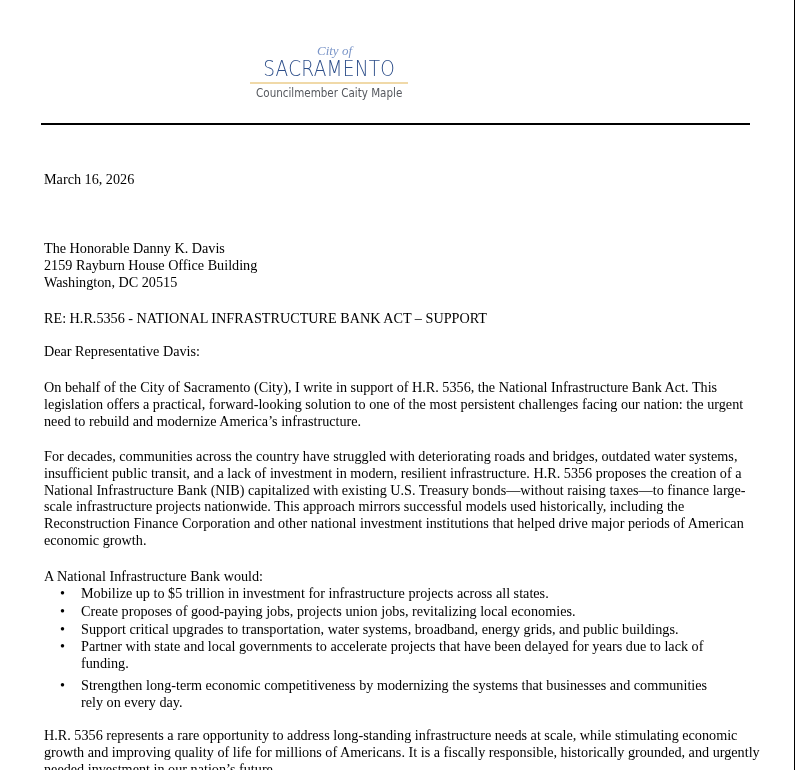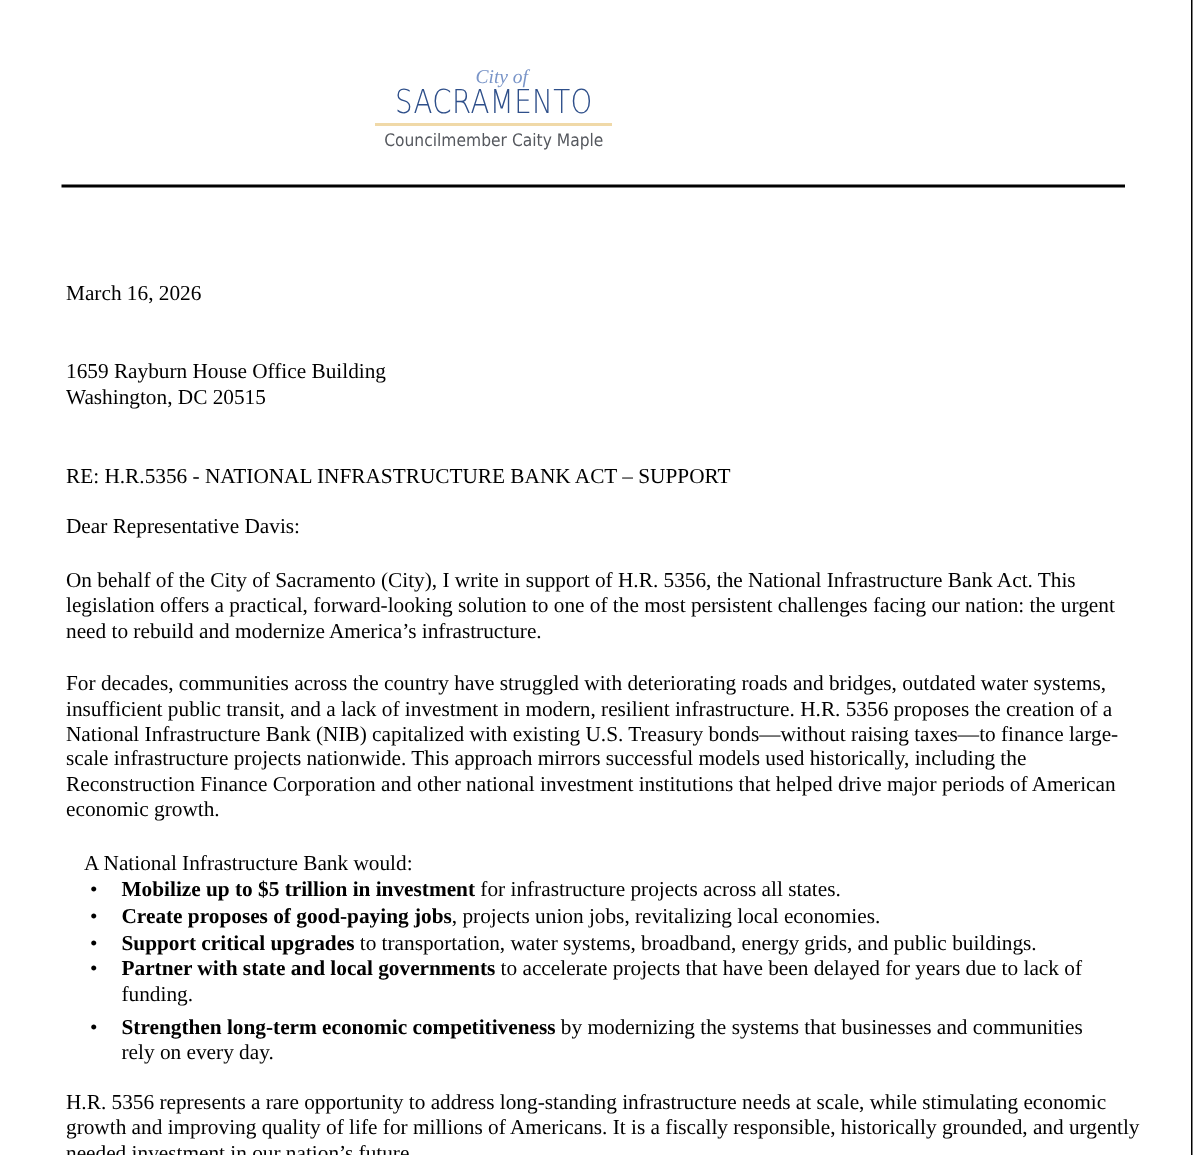"March 16, 2026" .date { top: 188px -> 171px }
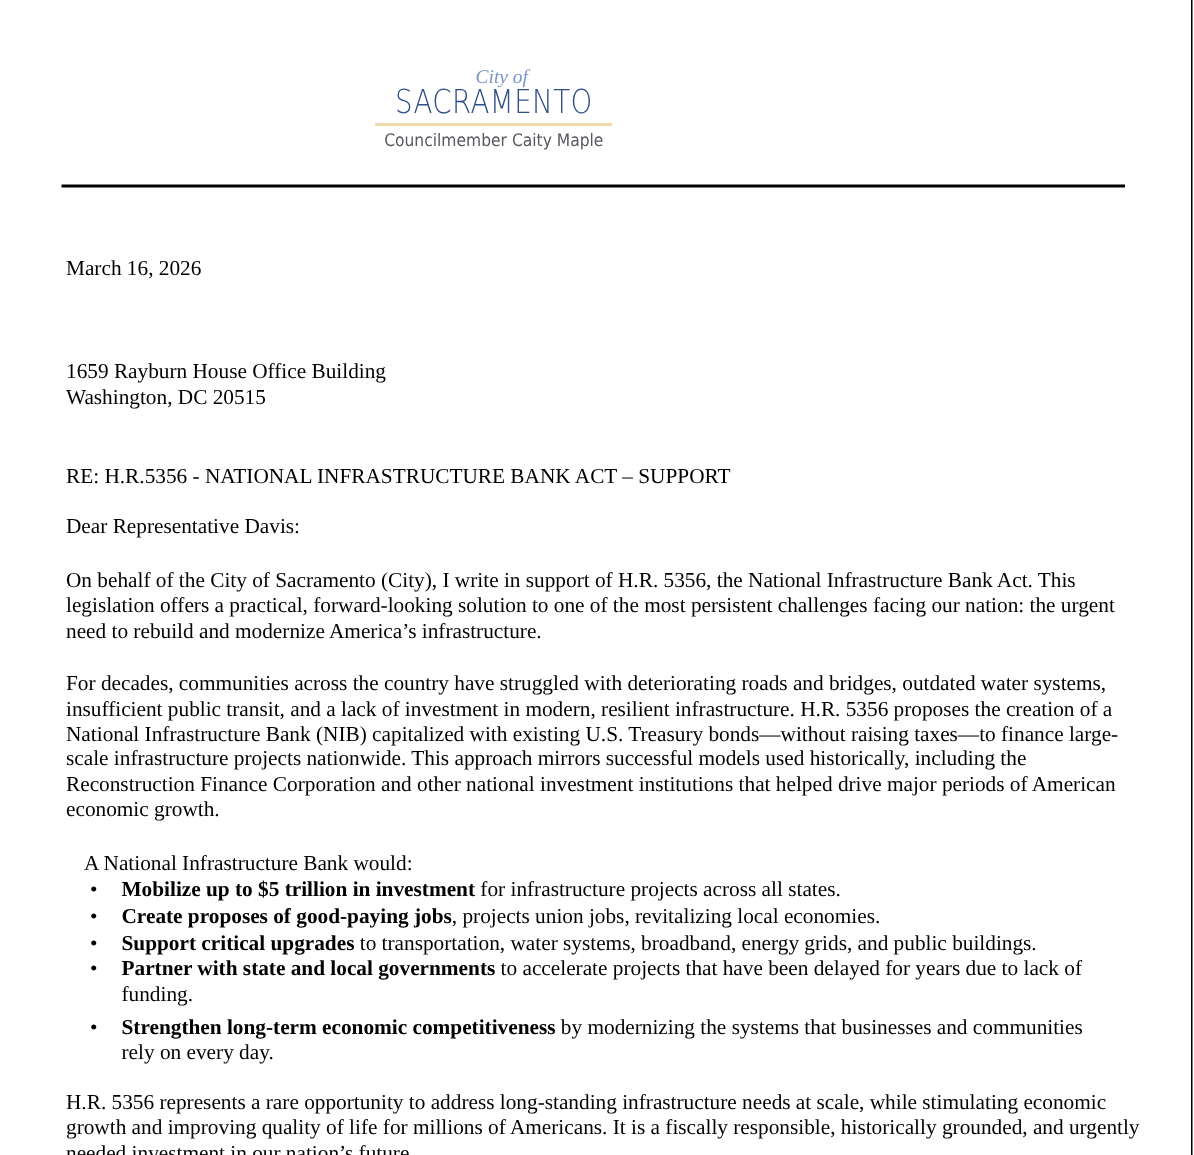"The Honorable Danny K. Davis" span { html: none -> <span>The Honorable Danny K. Davis</span> }
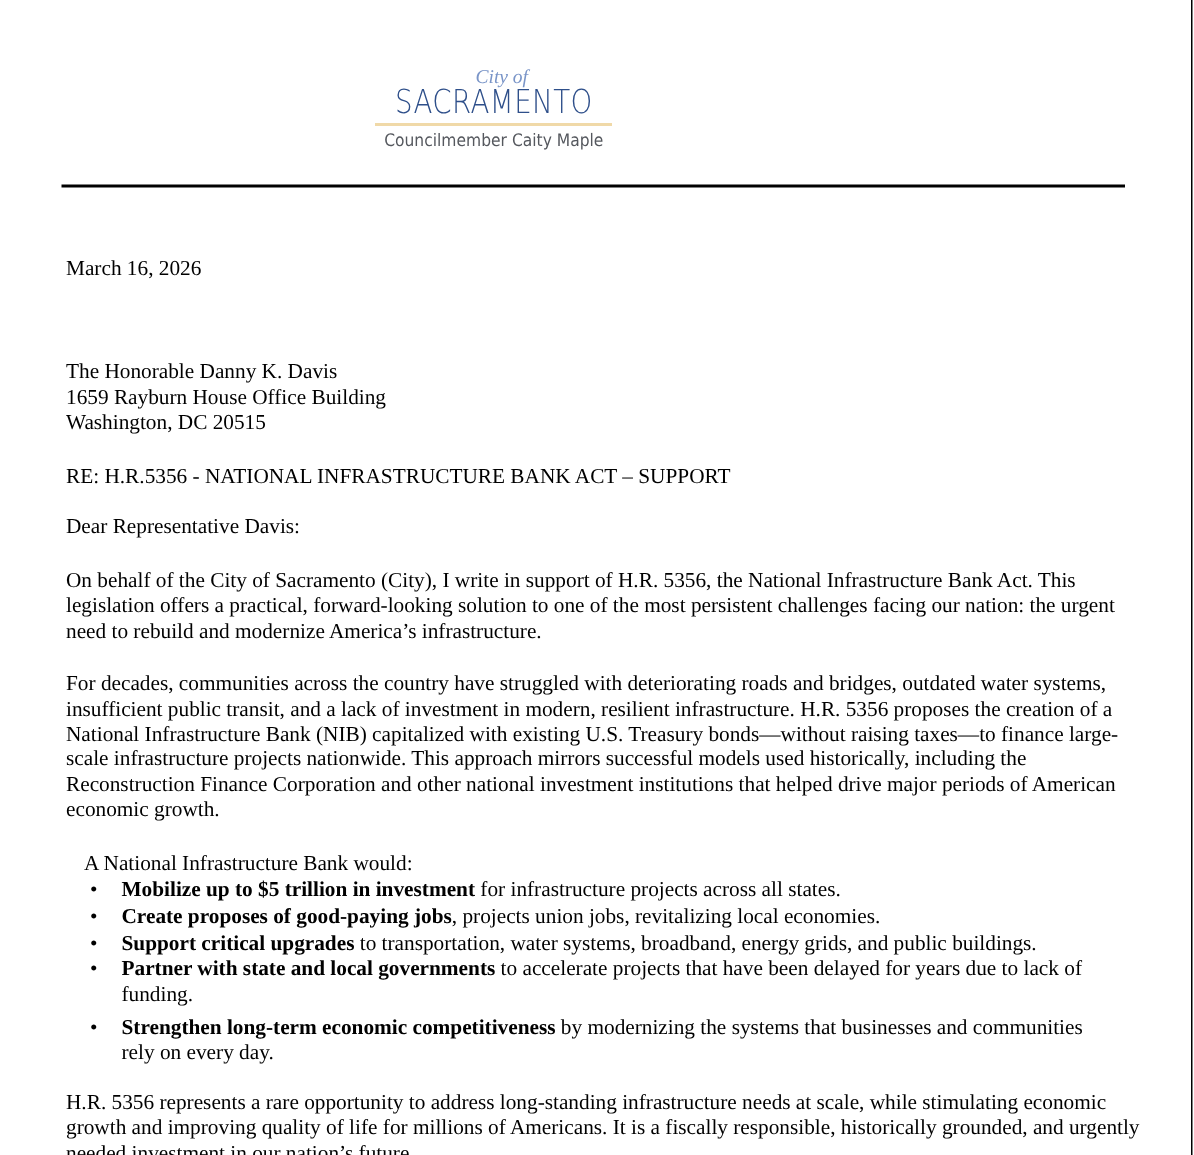"1659 Rayburn House Office Building" span { text: 1659 -> 2159 }
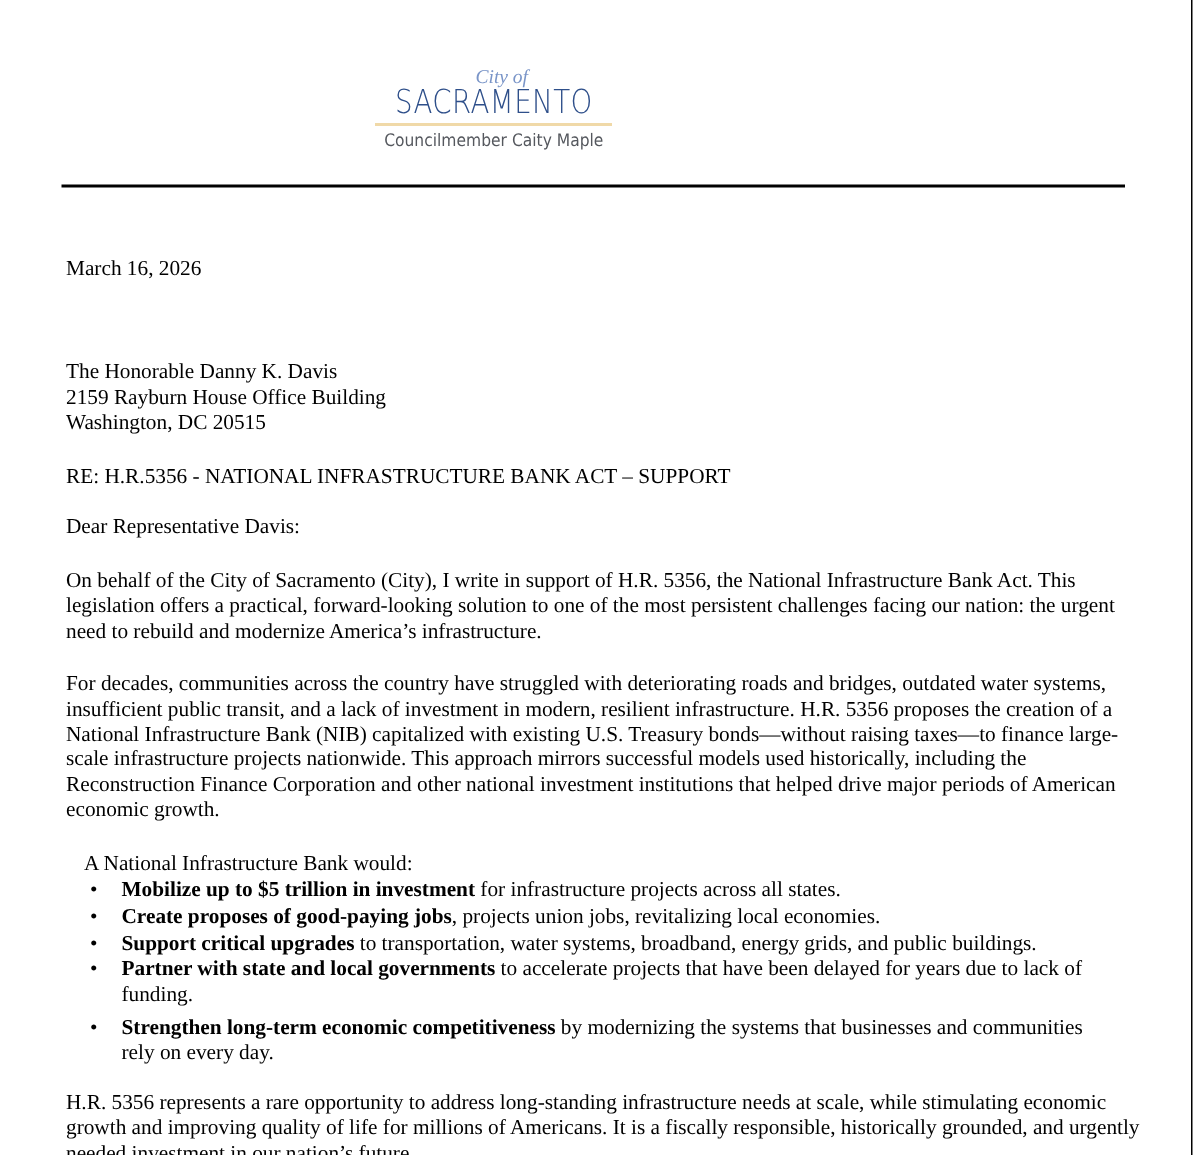"A National Infrastructure Bank would:" .list-intro { margin-left: 12px -> none }
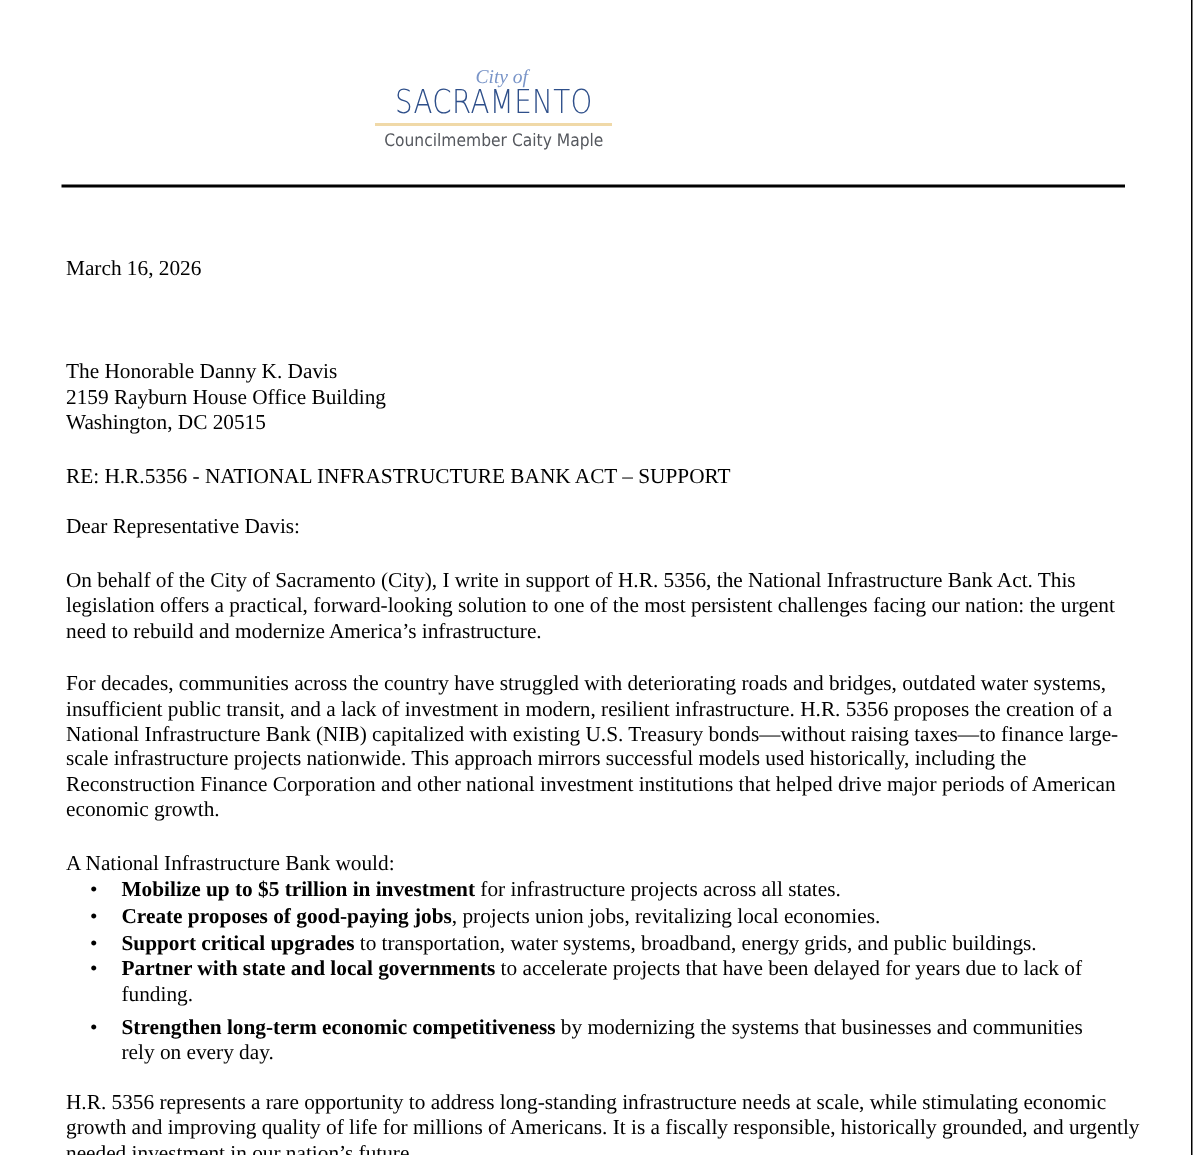"Mobilize up to $5 trillion" .bullets li .lead { font-weight: bold -> normal }
